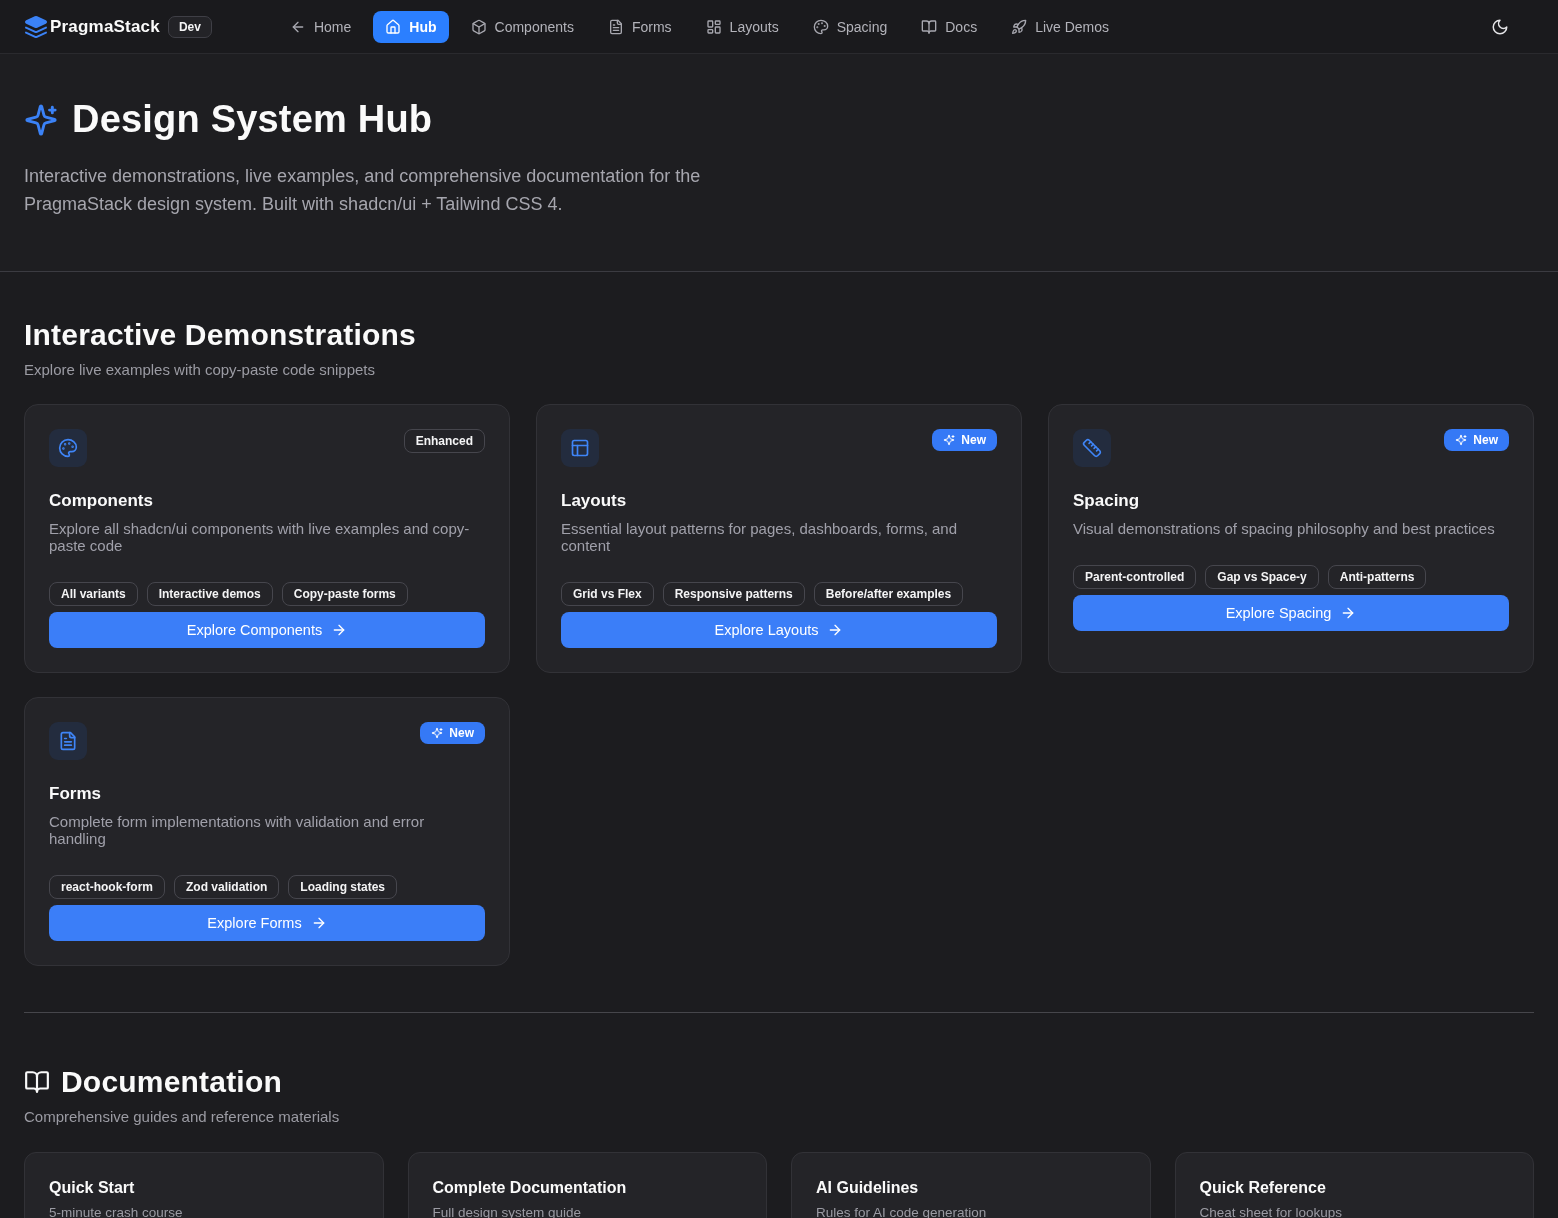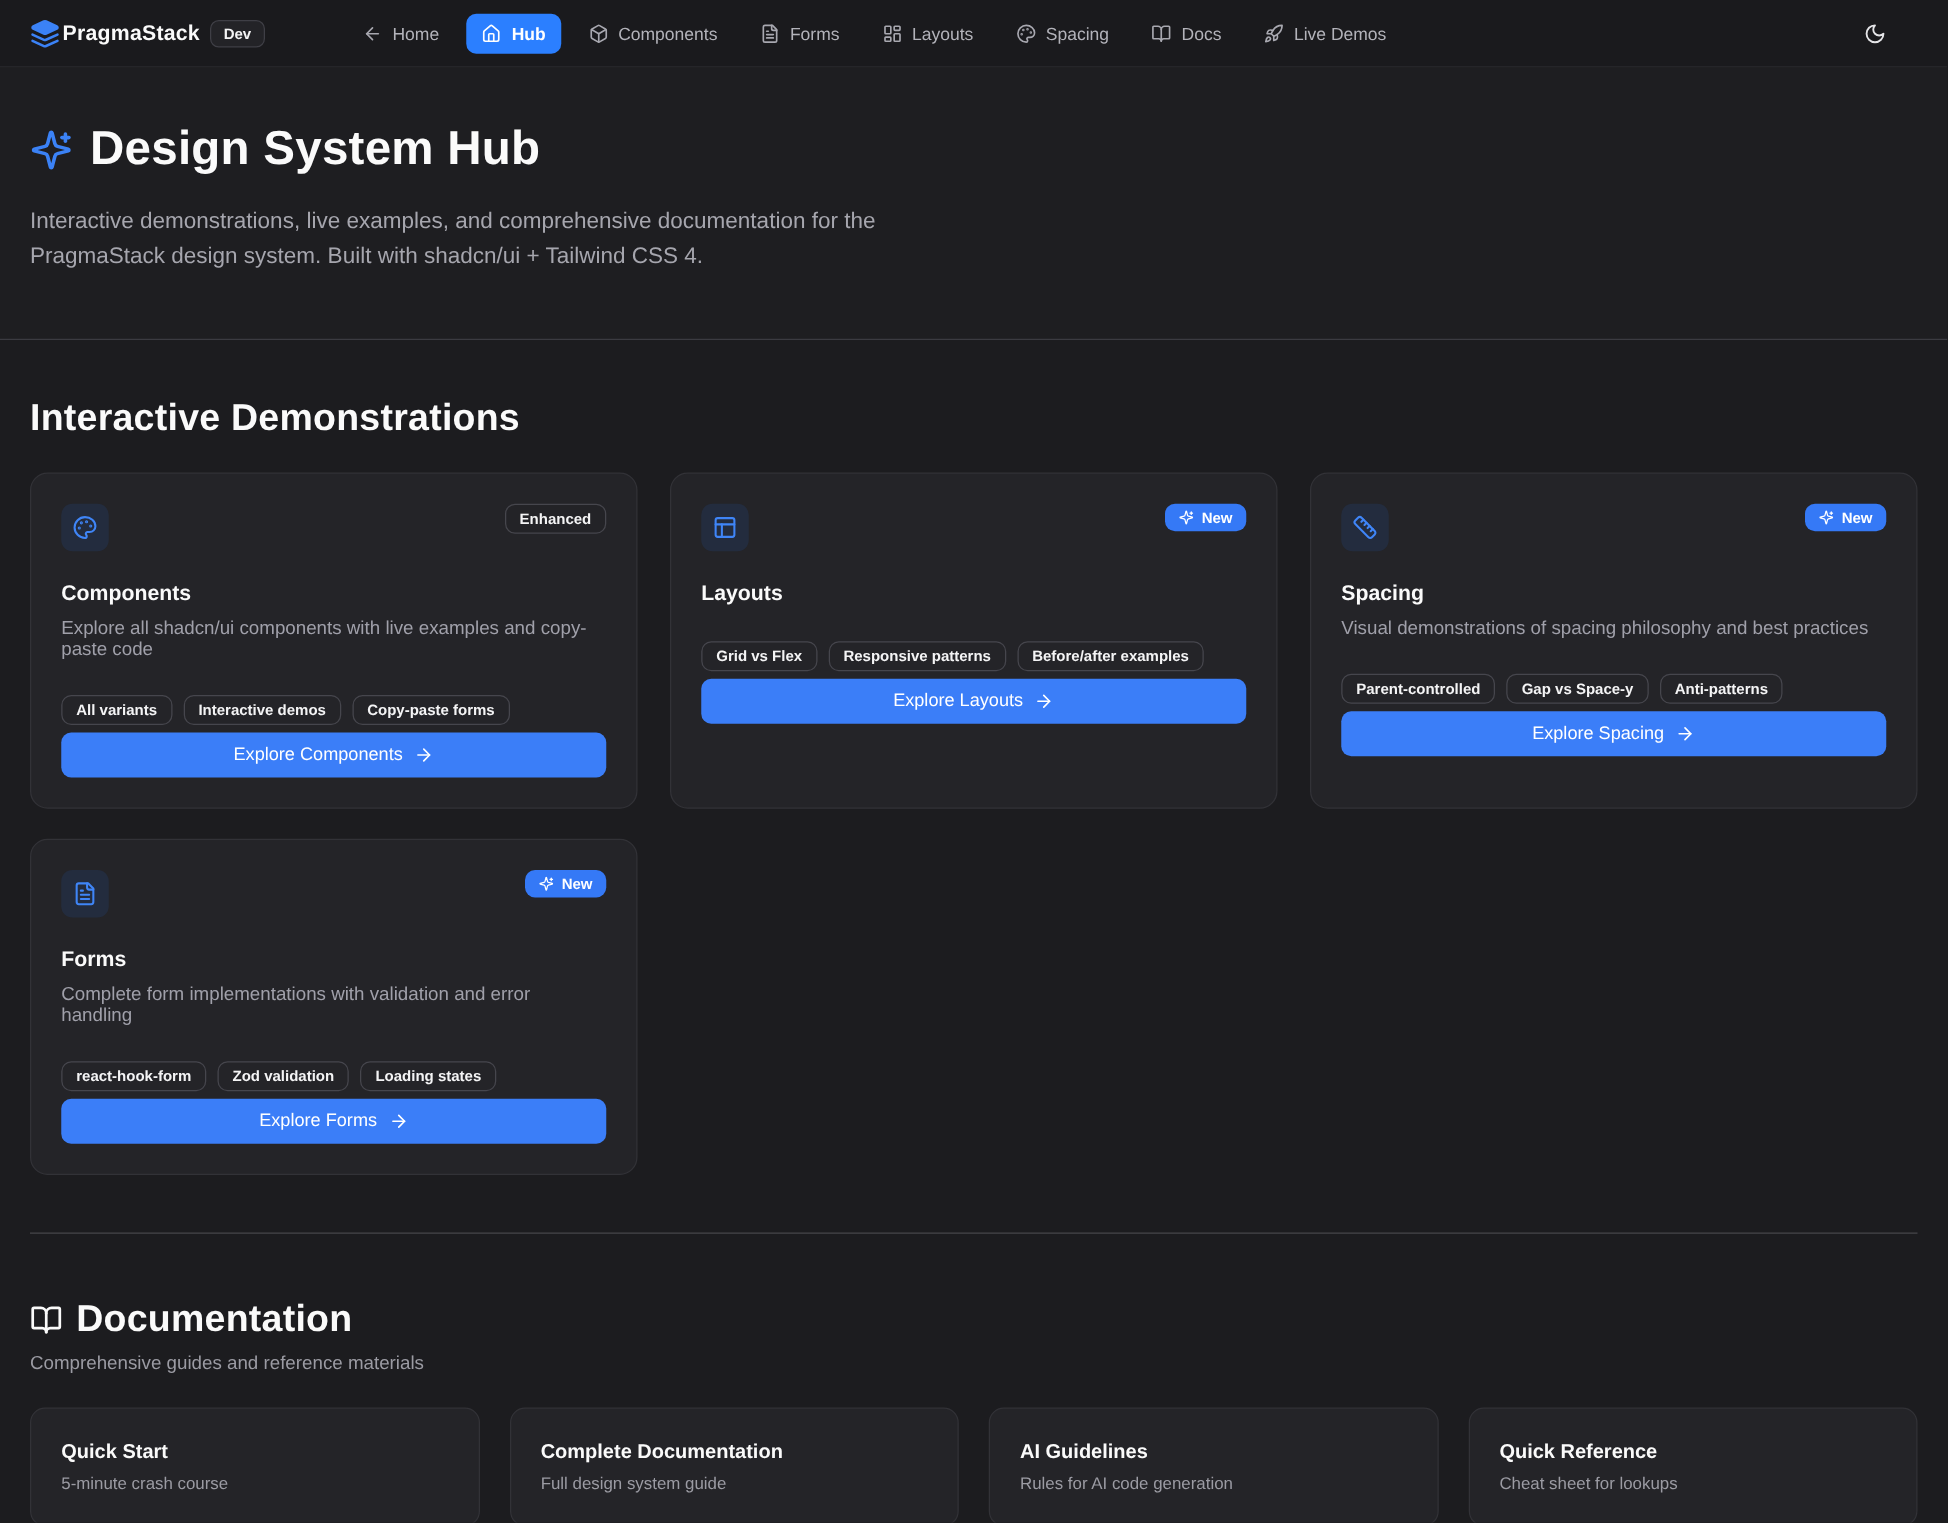"Explore live examples with copy-paste" p.section-sub { html: none -> <p>Explore live examples with copy-paste code snippets</p> }
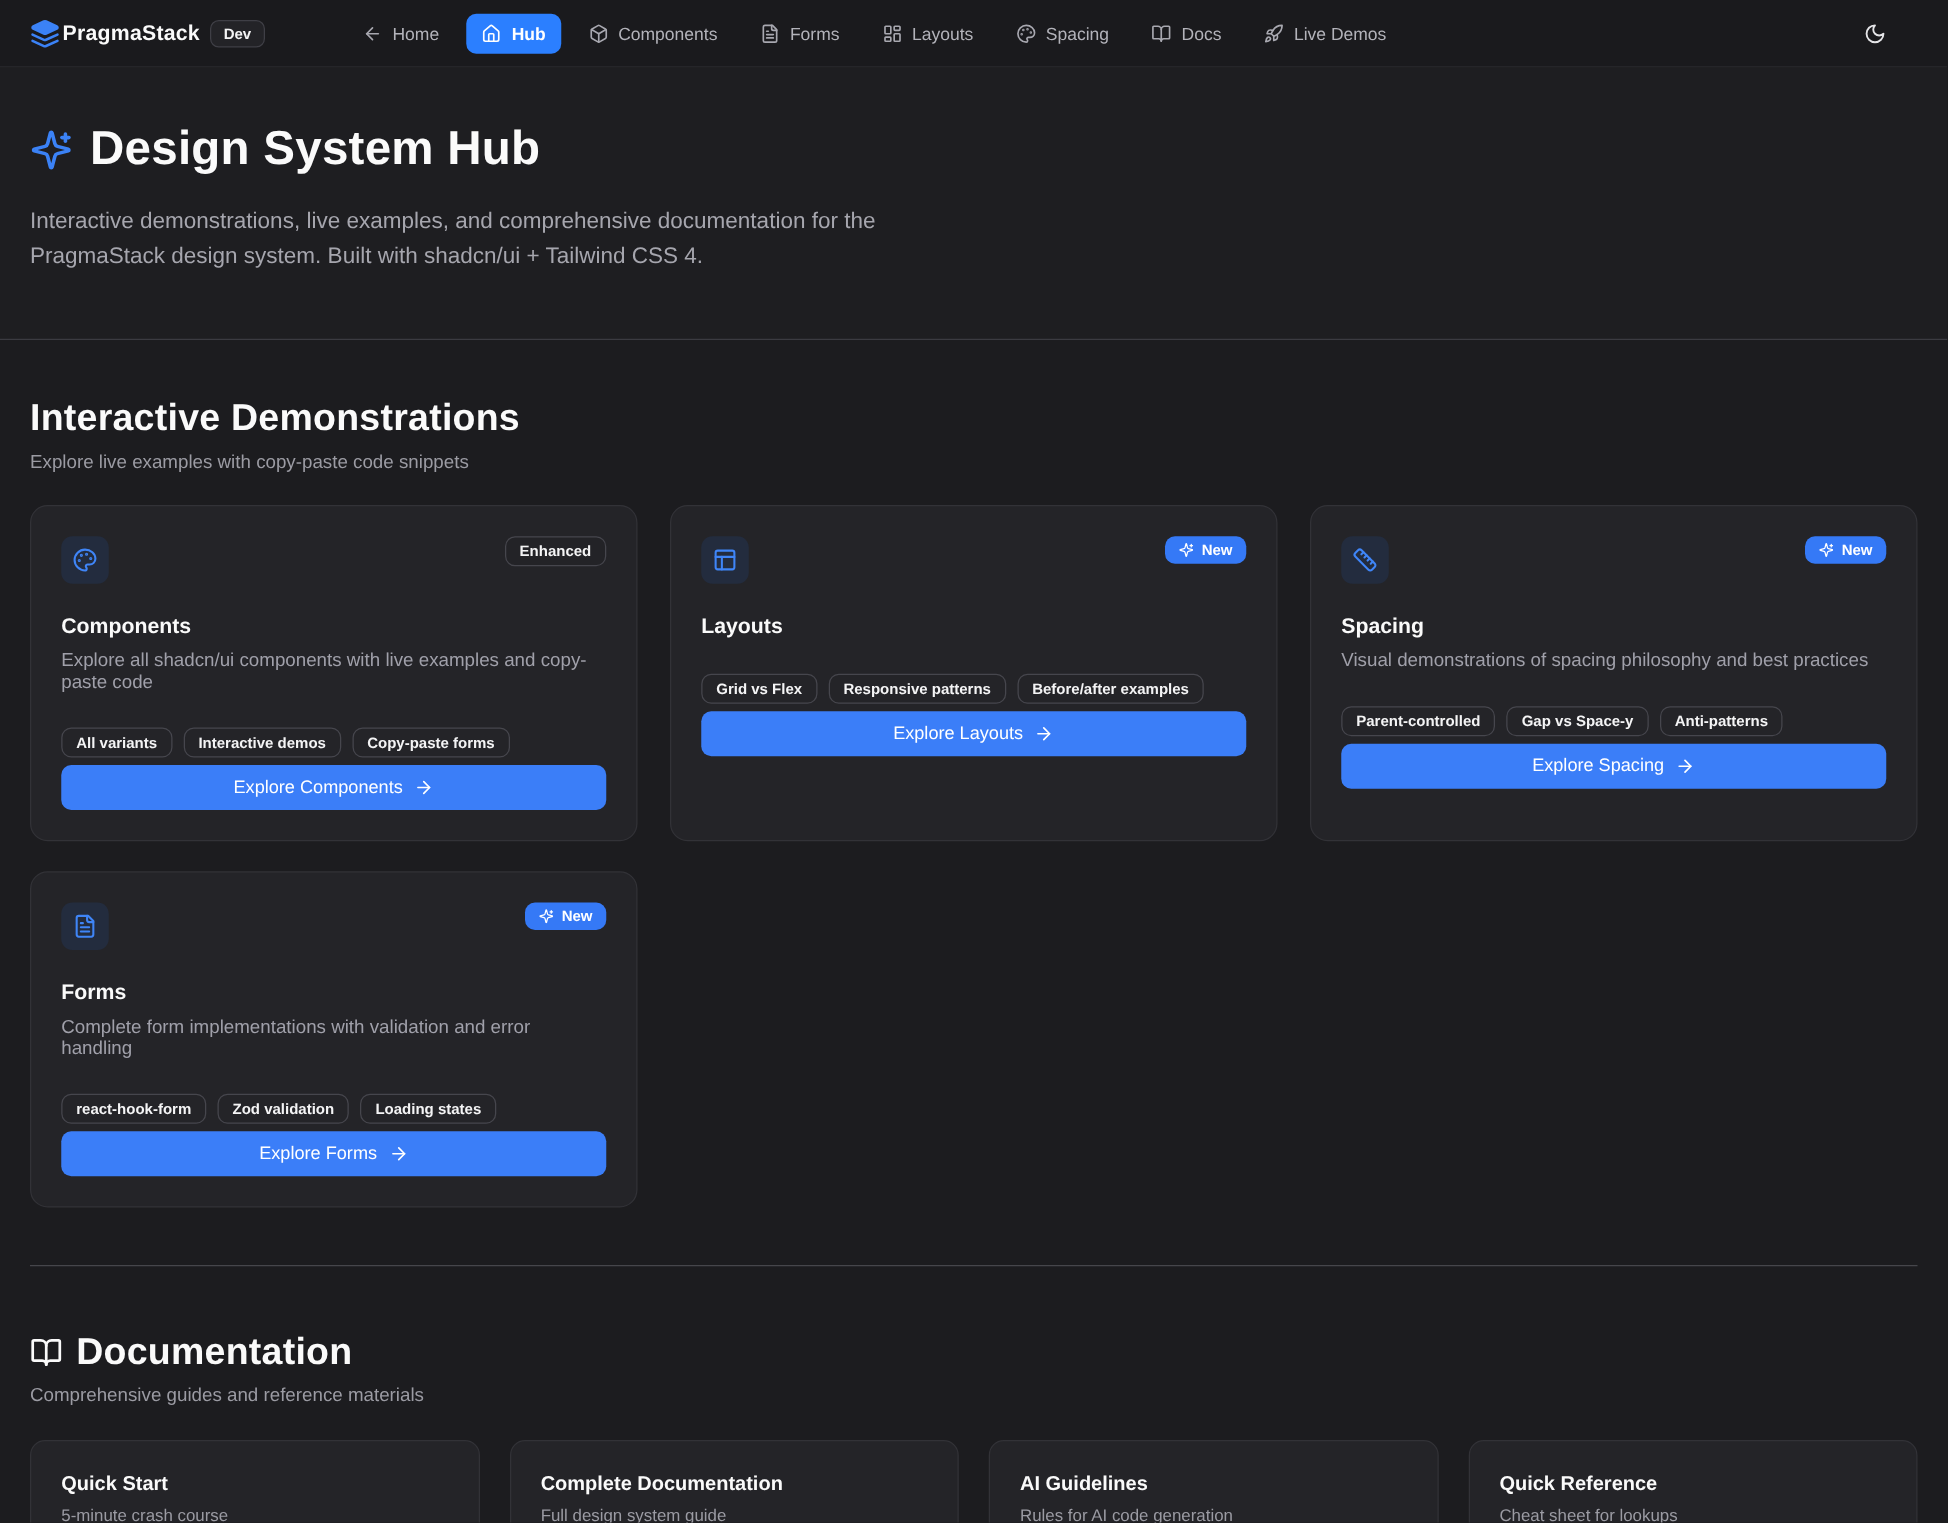"Essential layout patterns for pages," p.card-desc { html: none -> <p>Essential layout patterns for pages, dashboards, forms, and content</p> }
